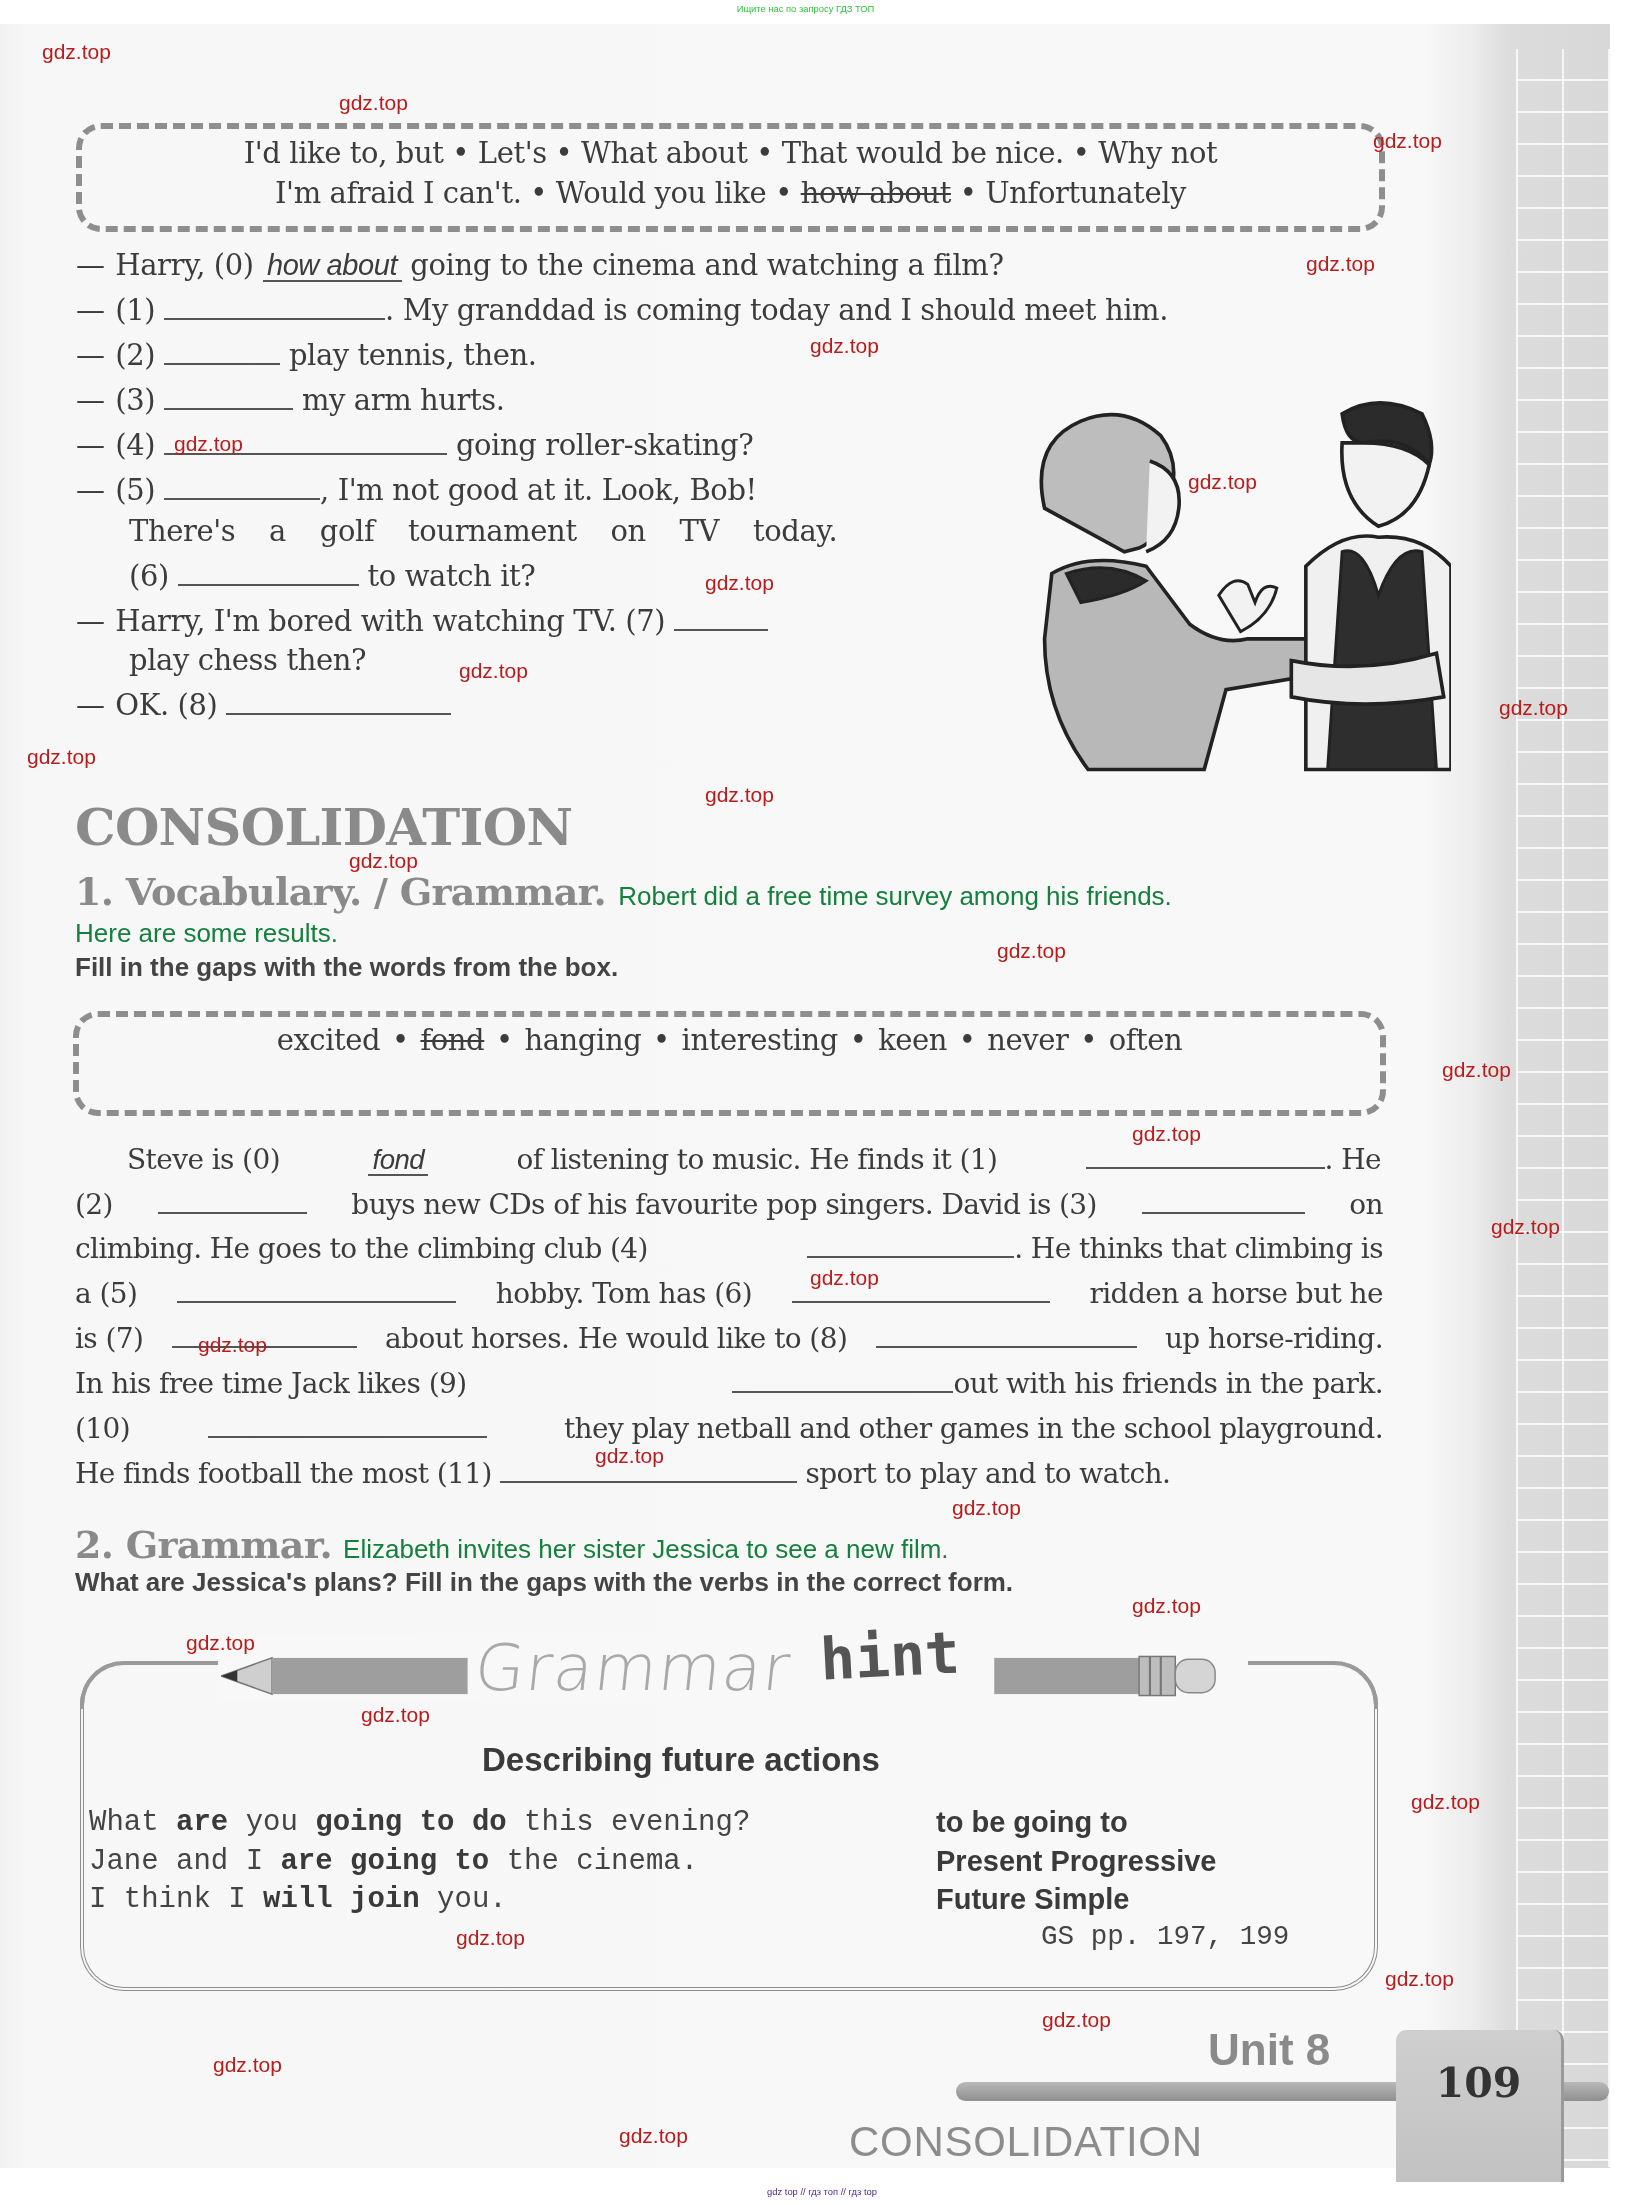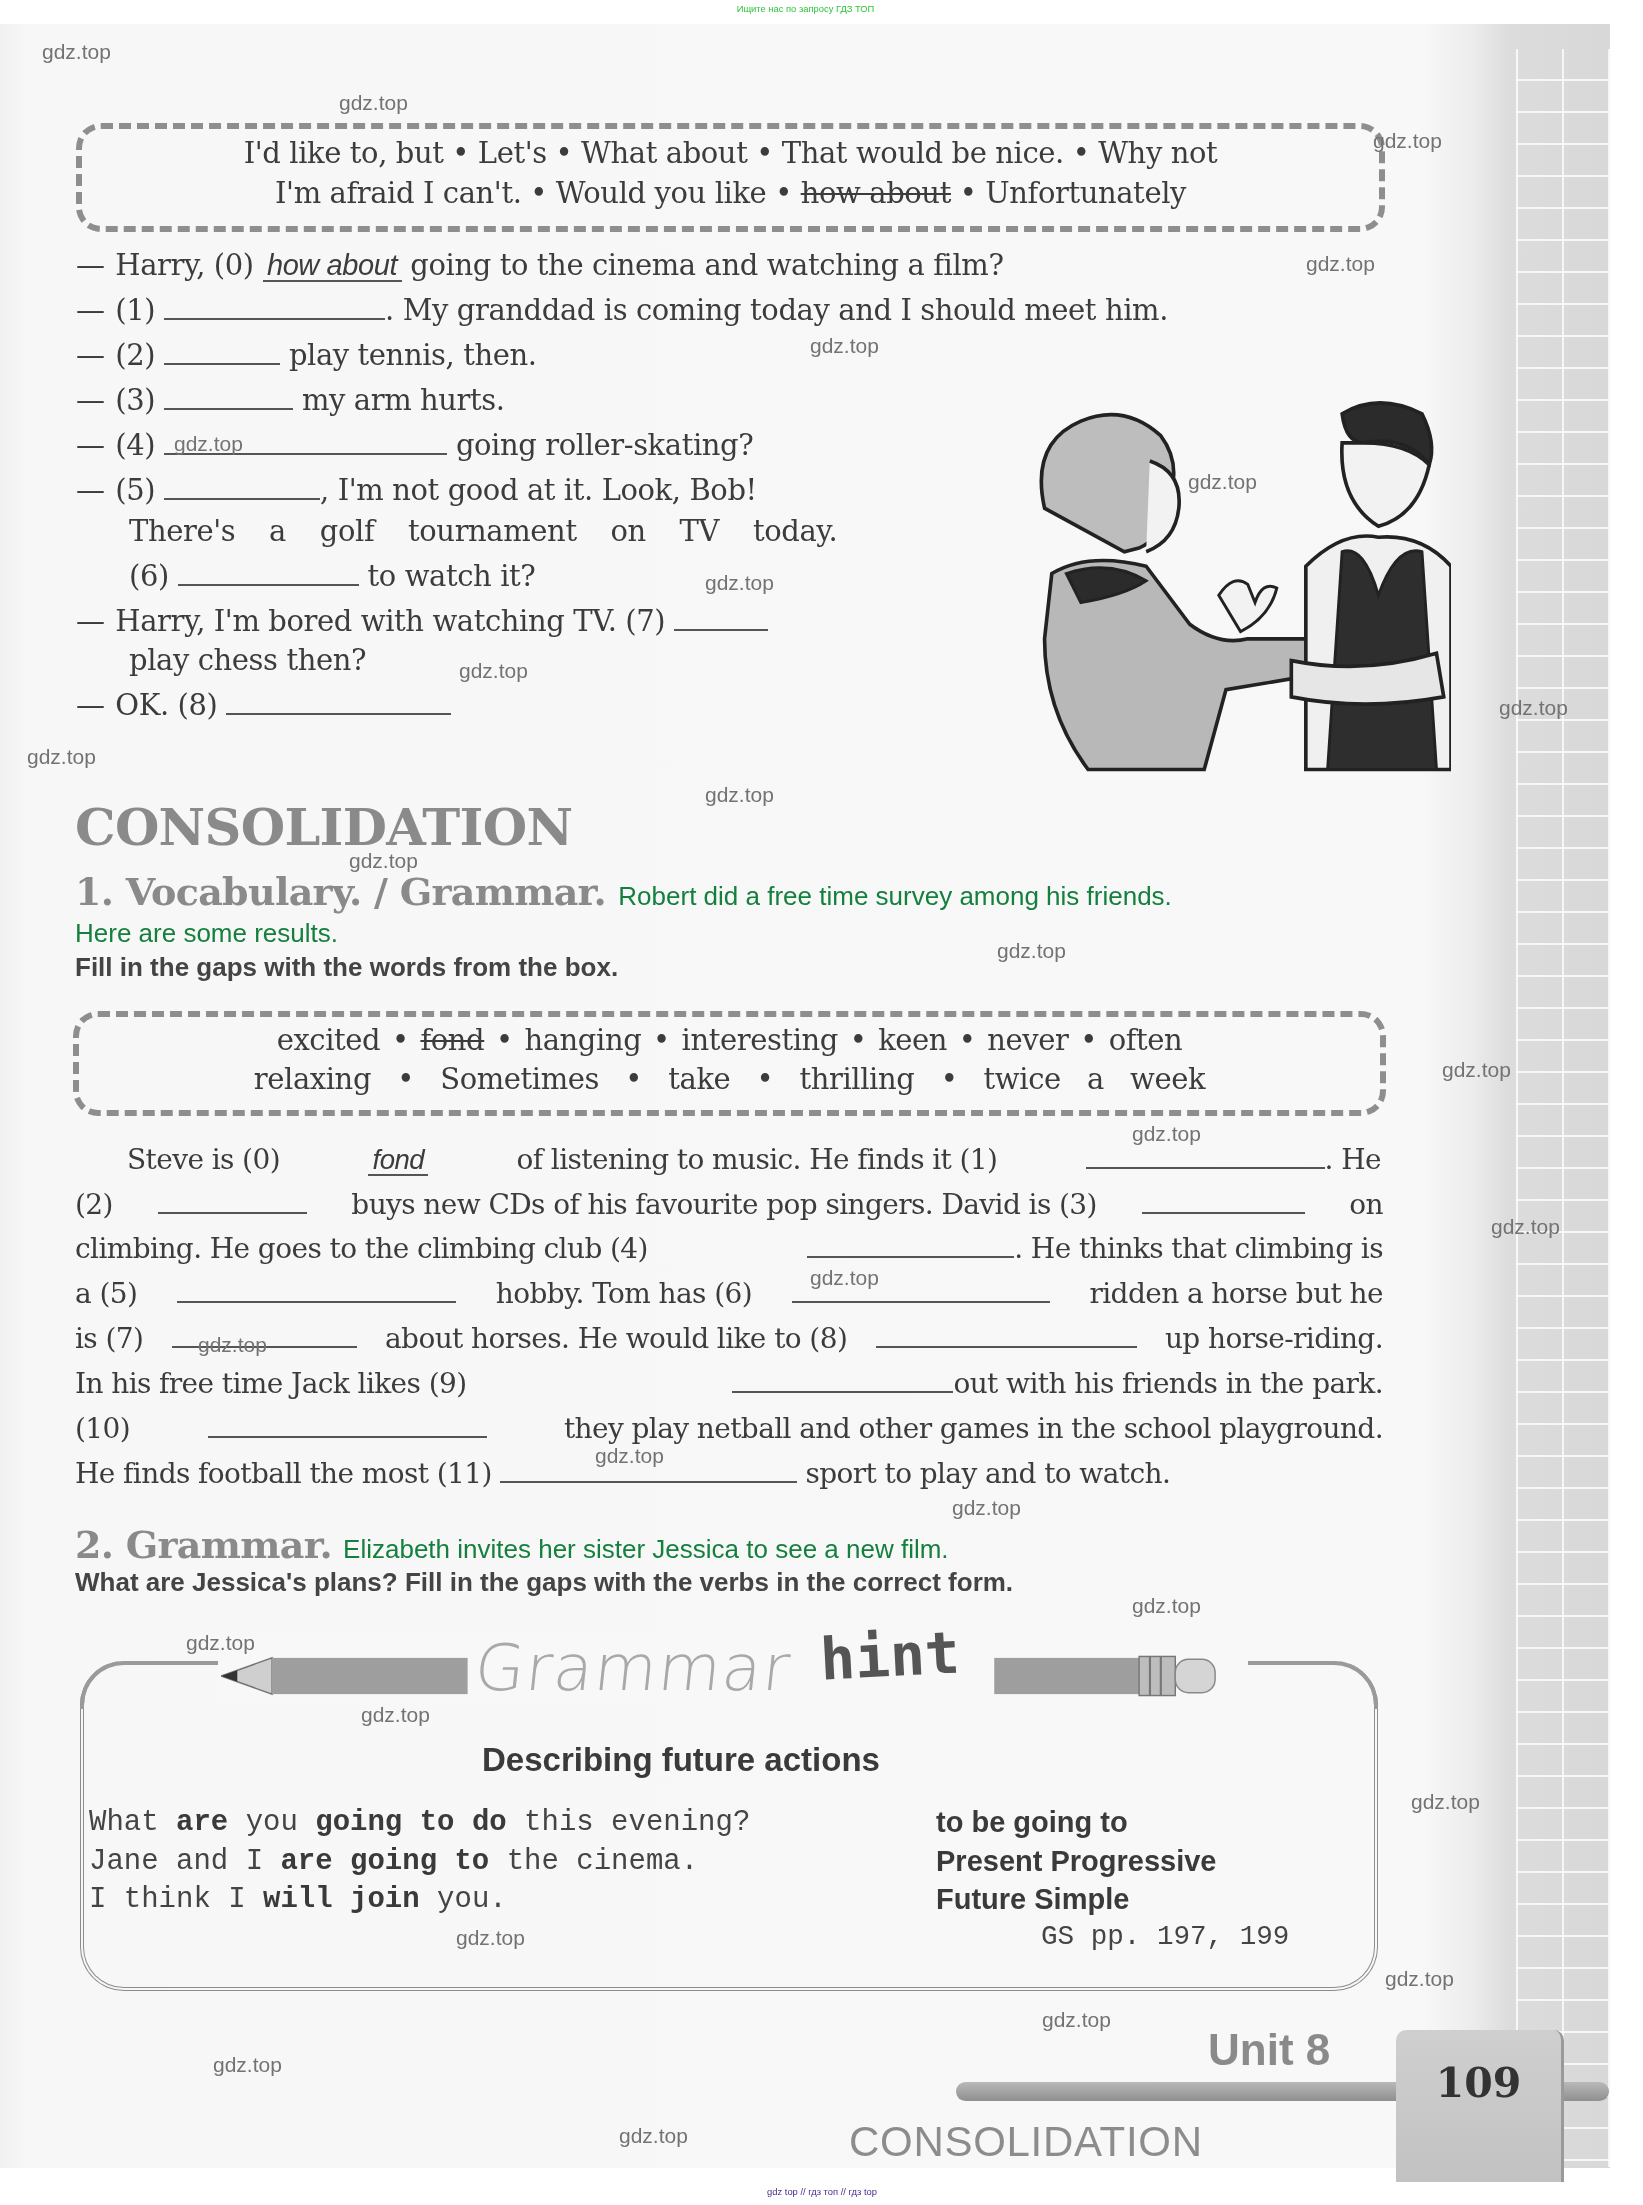"gdz.top" .watermark { color: #737373 -> #b91c1c }
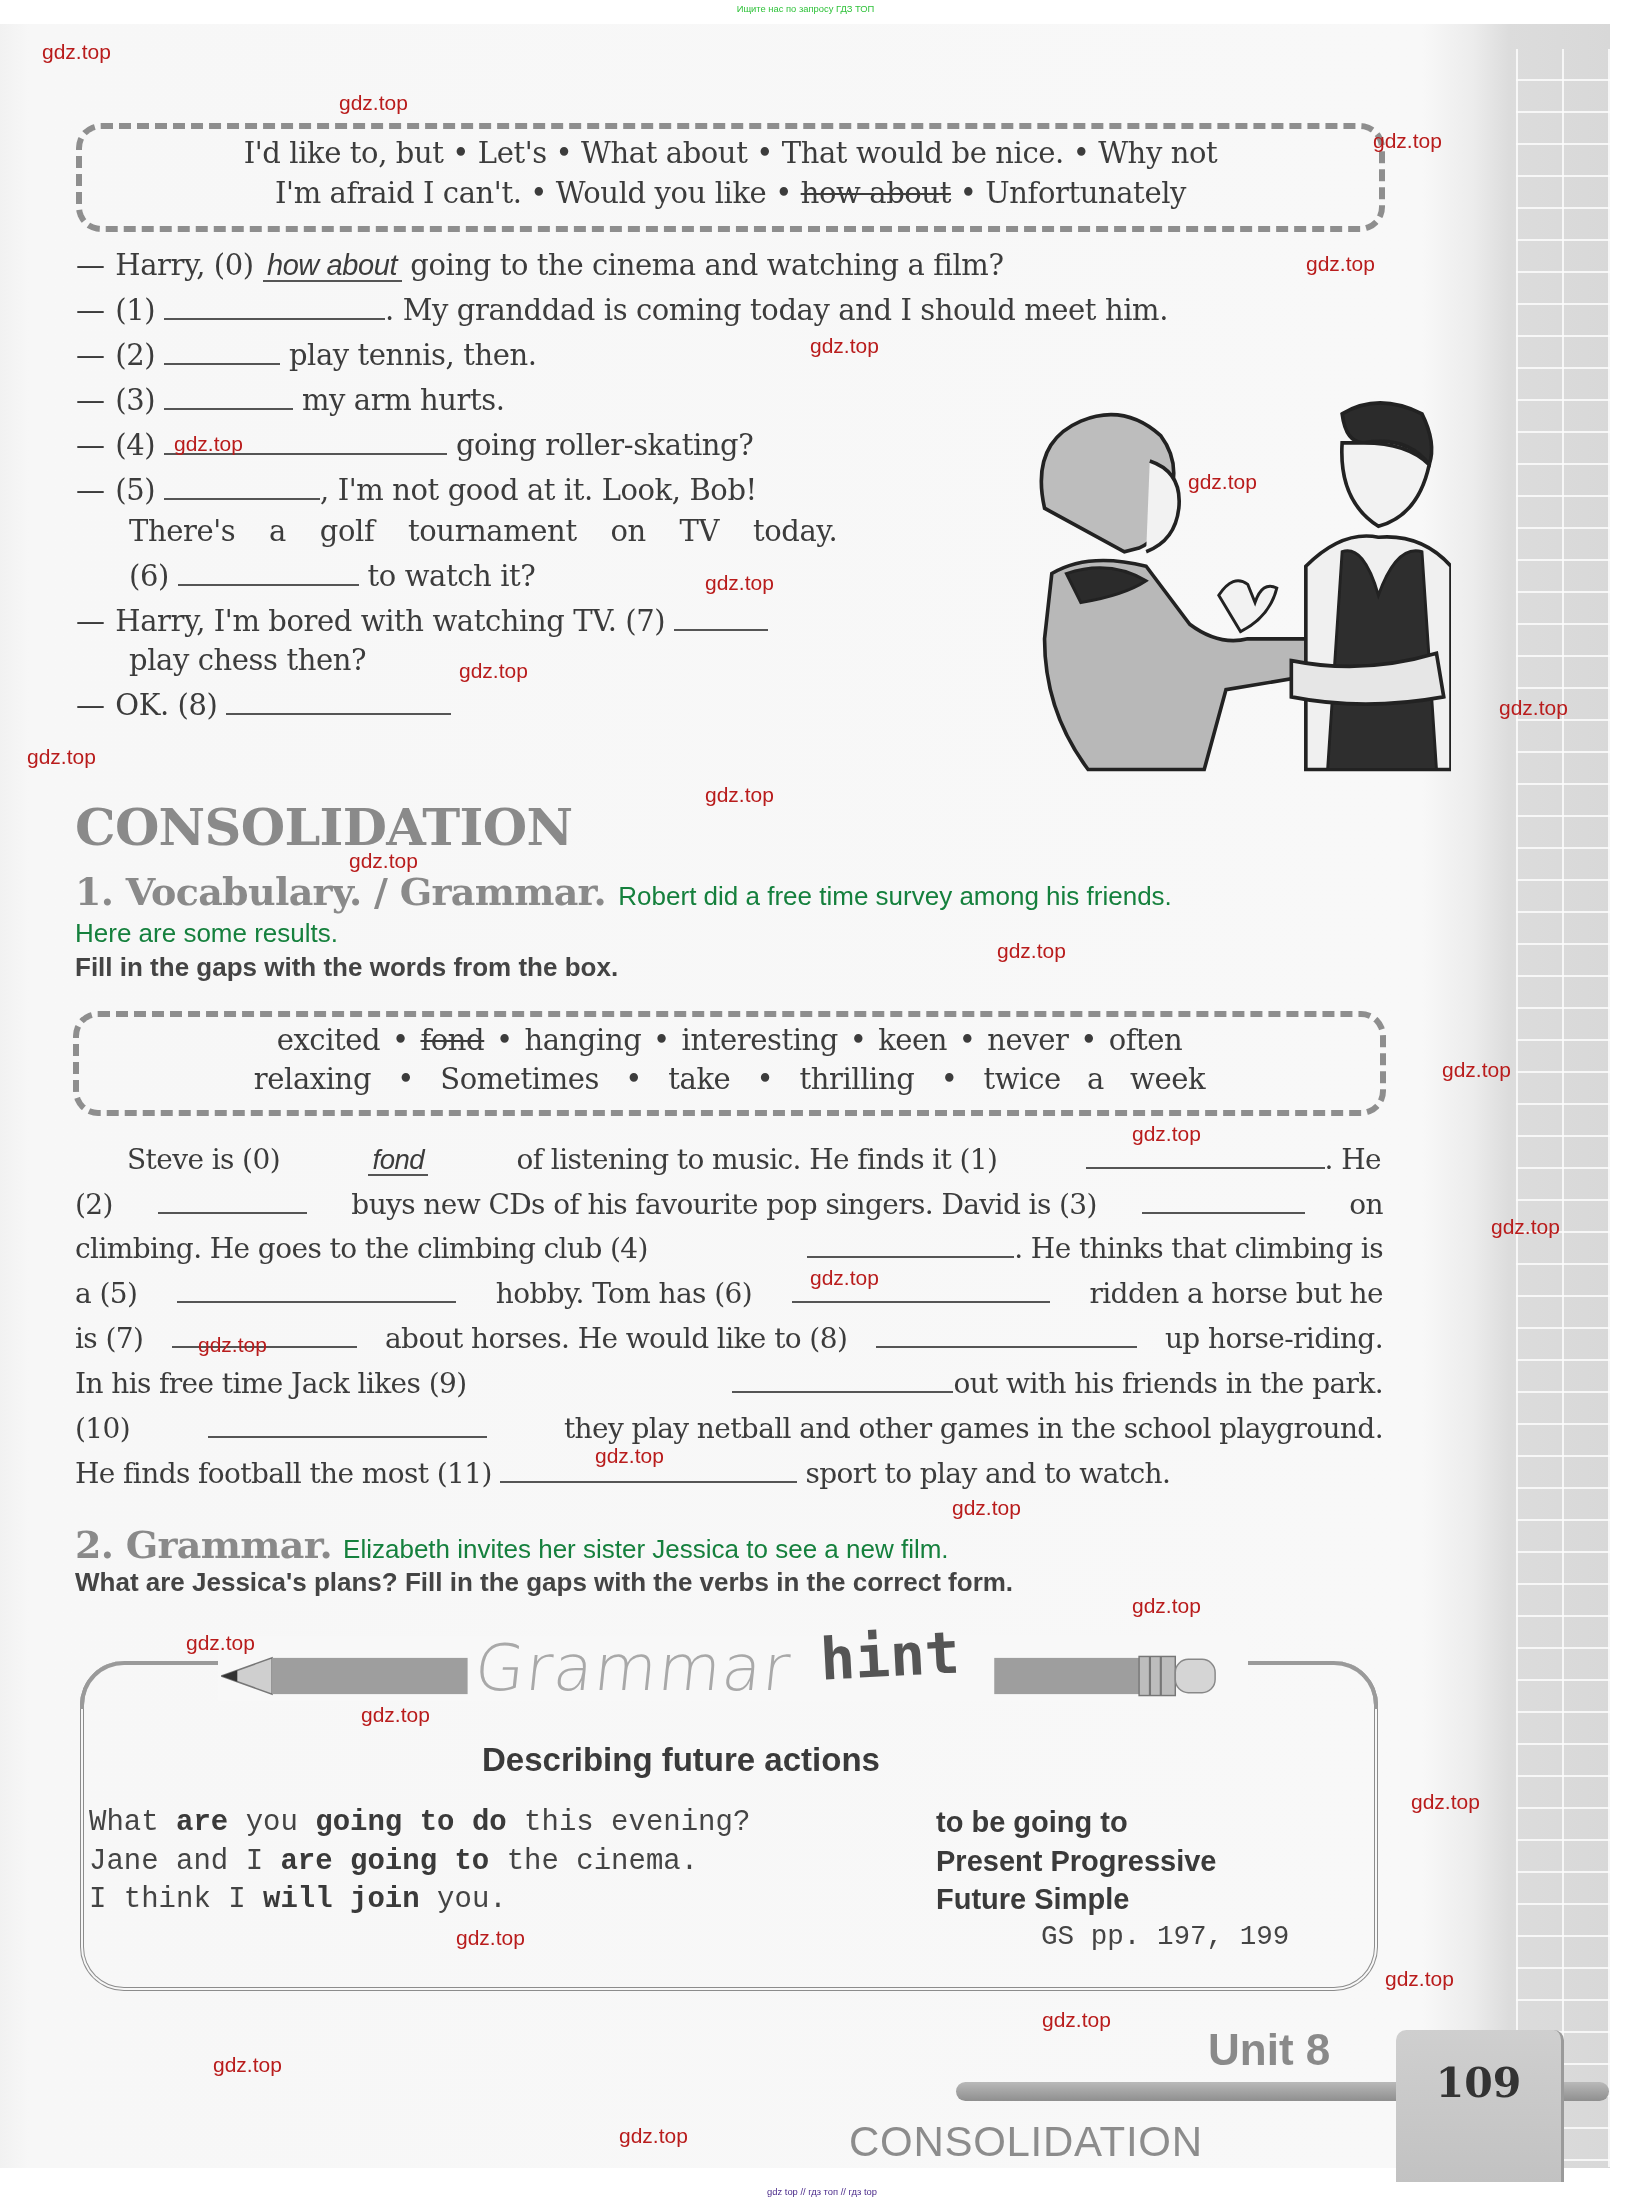"relaxing • Sometimes • take" div.box-line { html: <div> <span>relaxing</span> • <span>Sometimes</span> • <span>take</span> • <span>thrilling</span> • <span>twice a week</span> </div> -> none }
